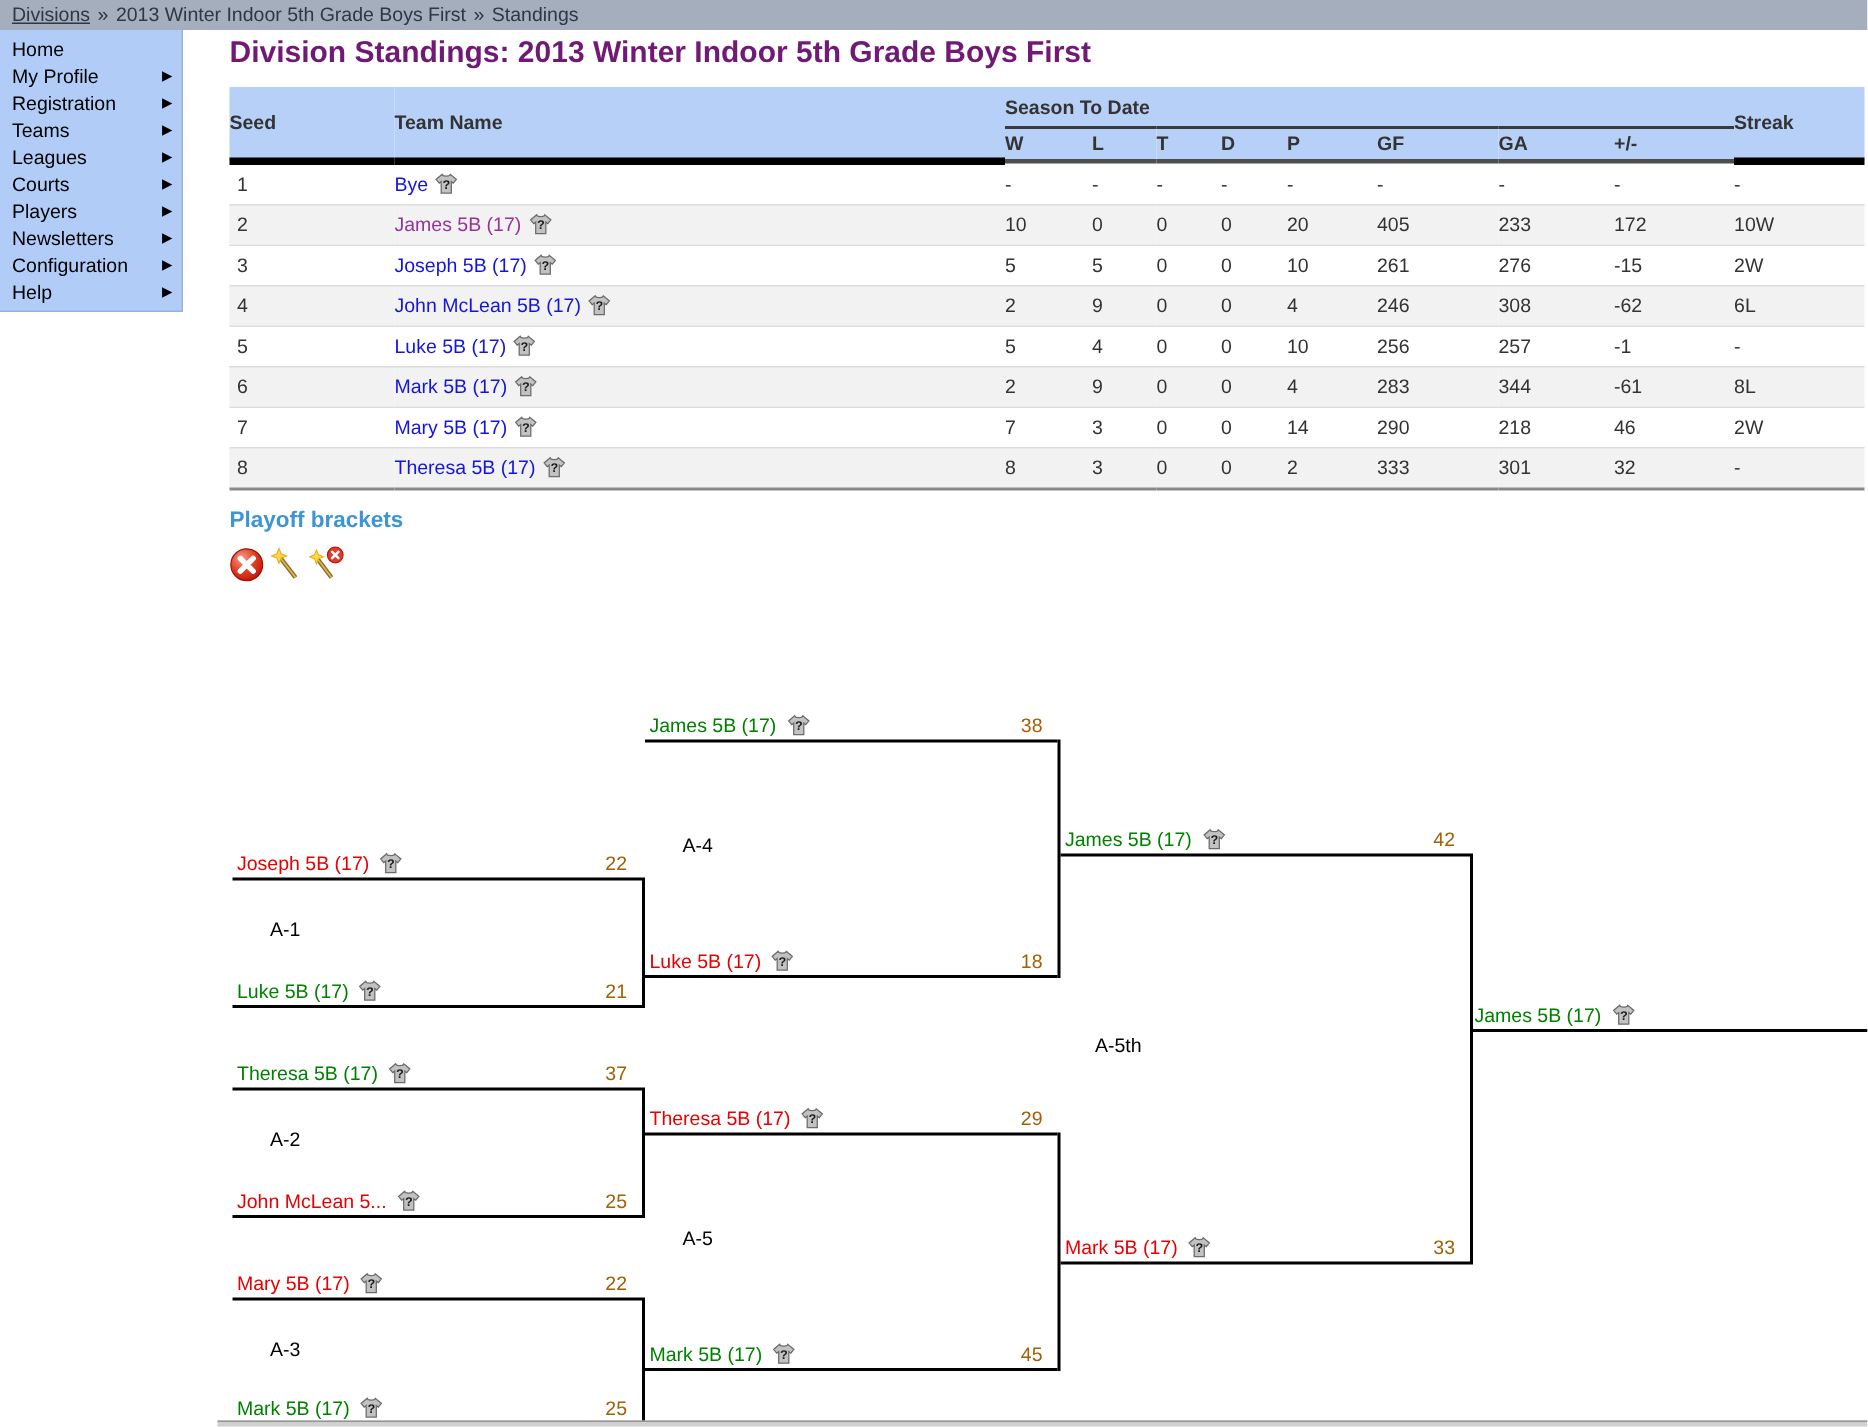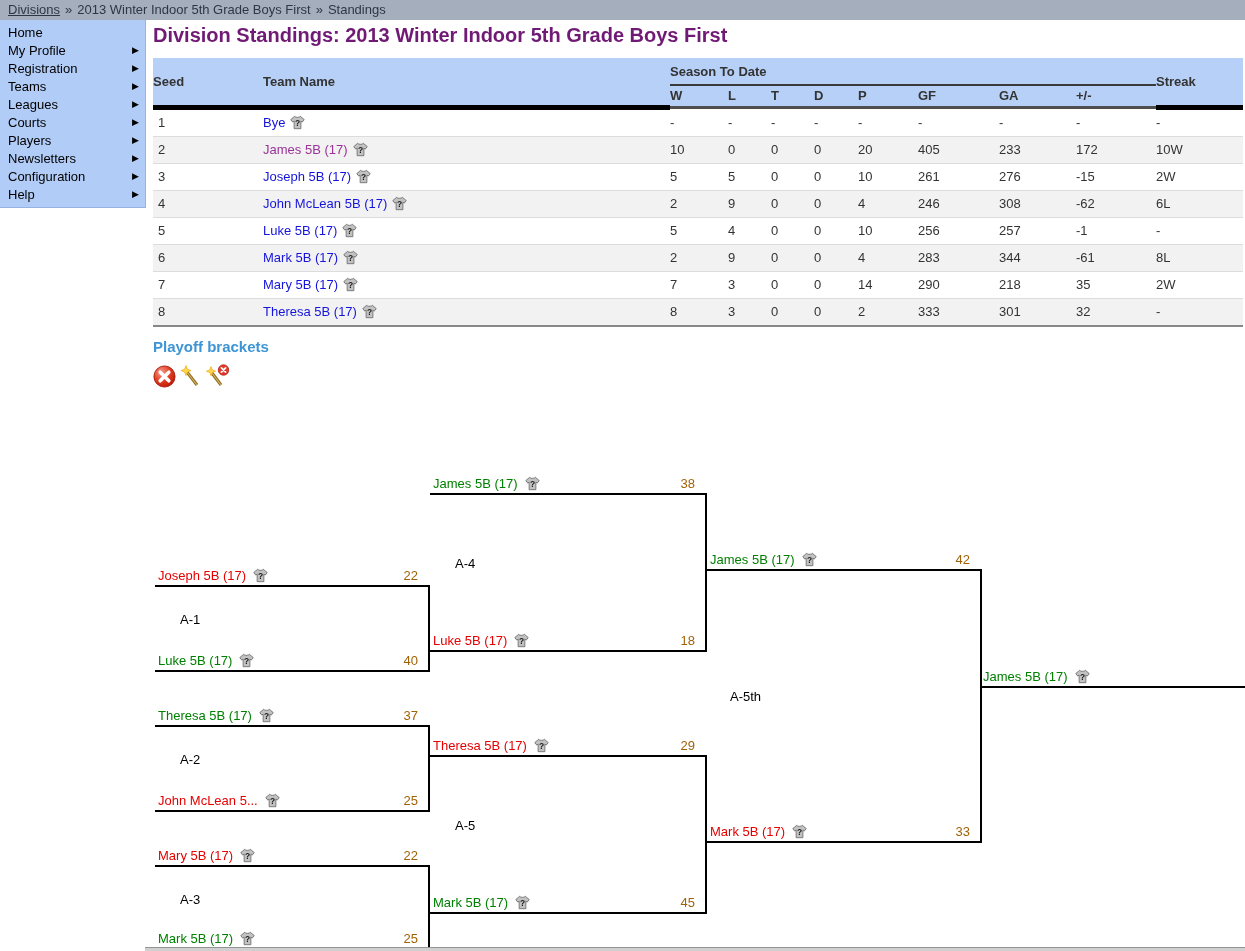"Home" .sidebar { width: 146px -> 122px }
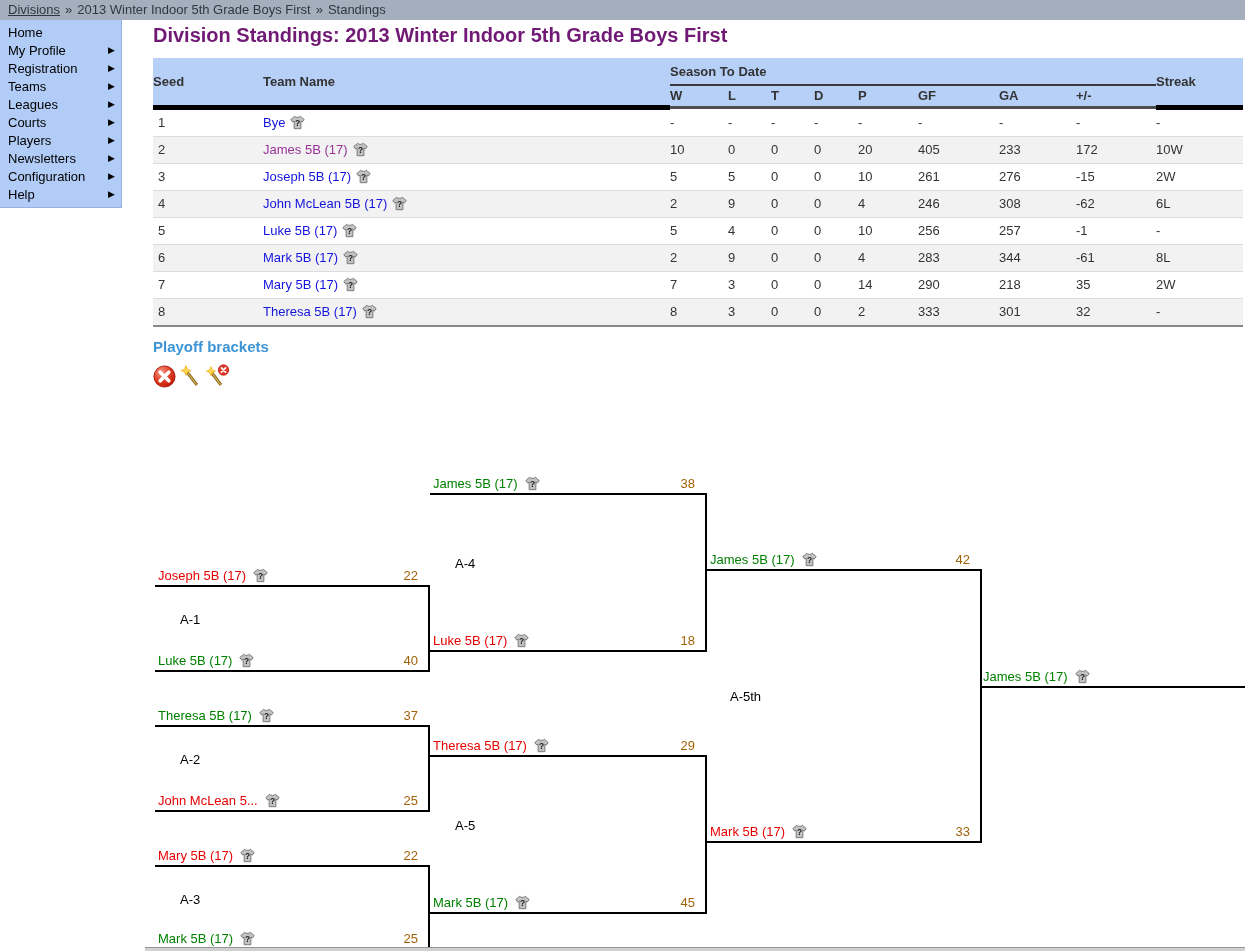"35" td.c-pm { text: 35 -> 46 }
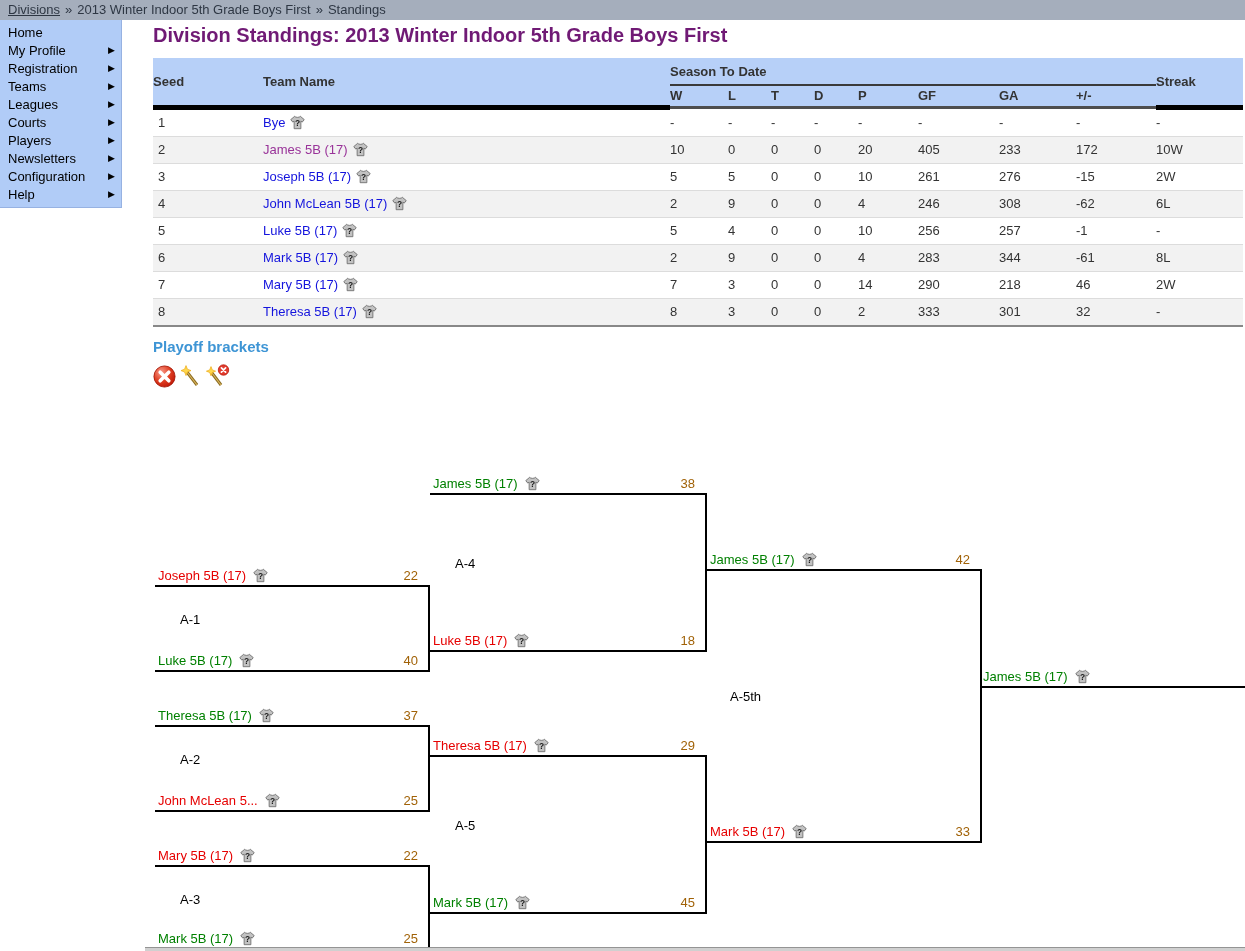"40" span.bk-score { text: 40 -> 21 }
